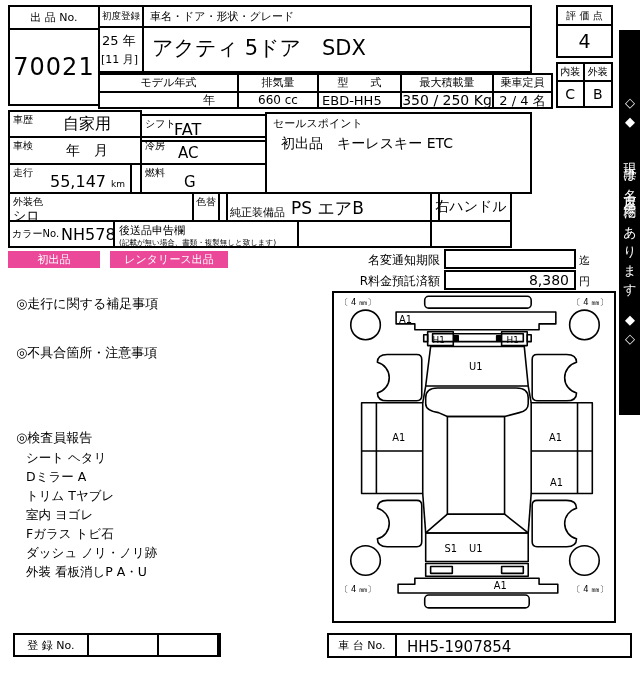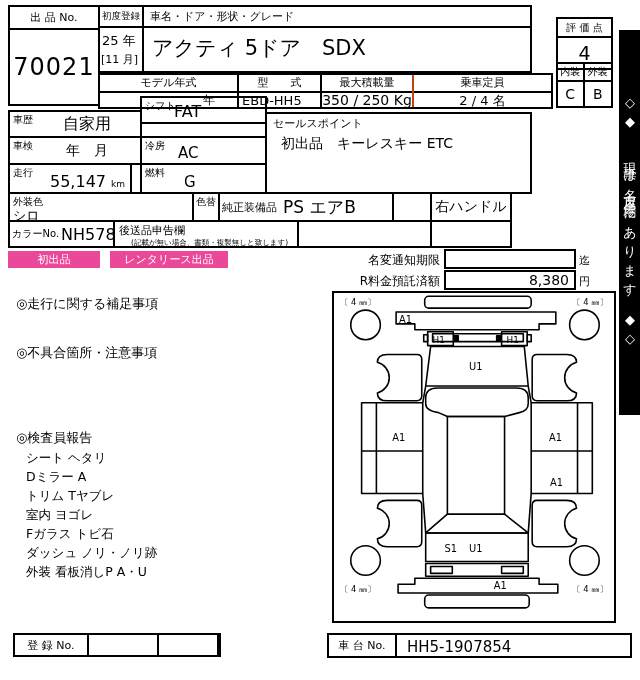"評 価 点" div.abs { top: 17px -> 5px }
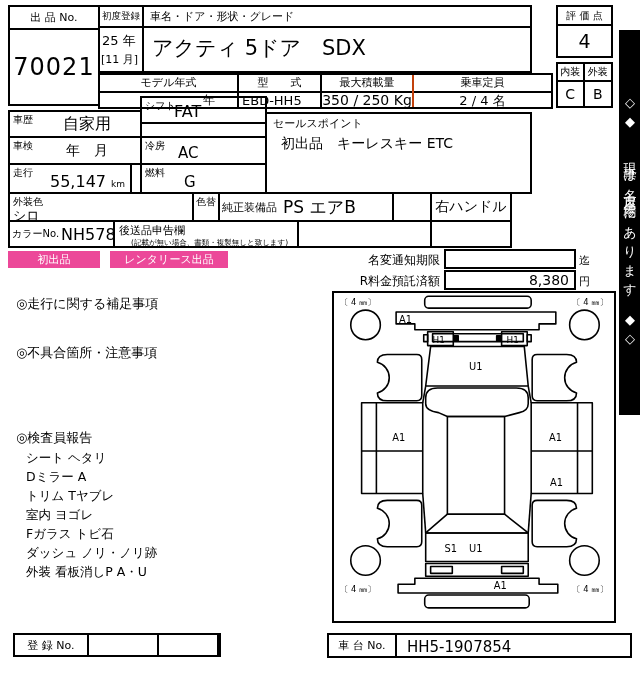"排気量" div { html: none -> <div> <div>排気量</div> <div>660 cc</div> </div> }
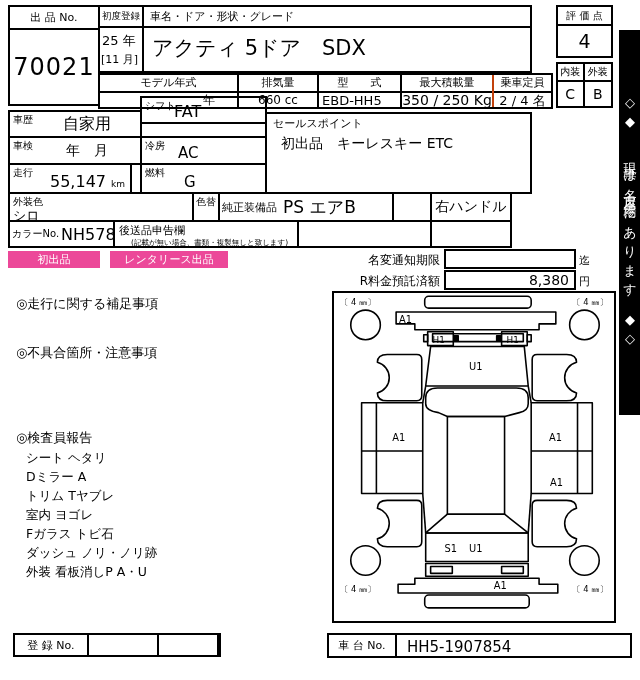"最大積載量" div { border-right: 2px solid #c2410c -> 2px solid #000000 }
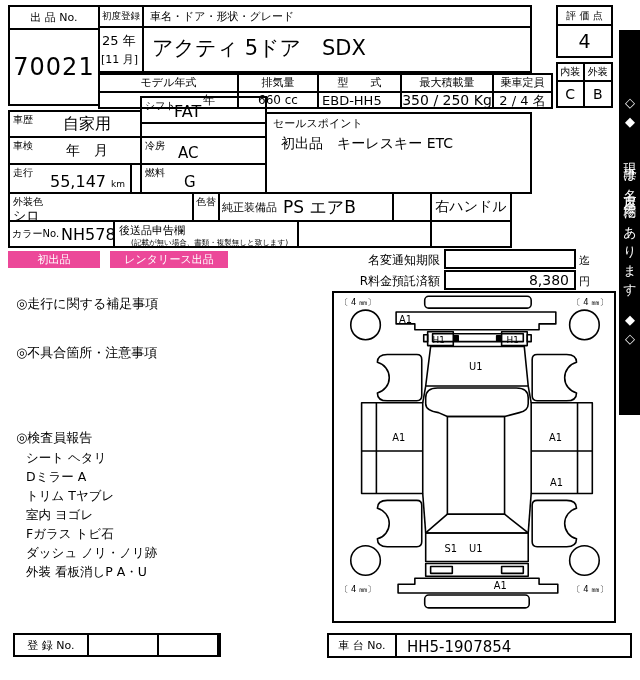"シフト" div.abs { top: 96px -> 114px }
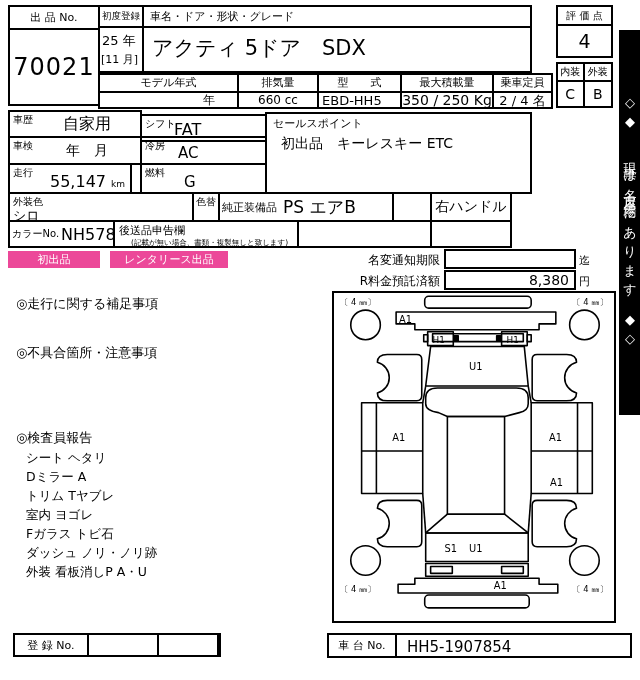"純正装備品" div.abs { align-items: center -> flex-end; left: 218px -> 226px; width: 176px -> 214px }
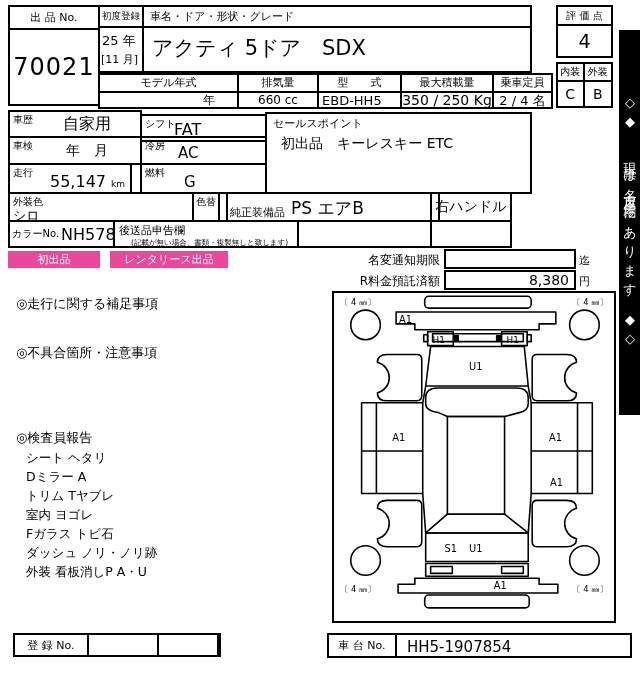"(記載が無い場合、書類・複製無しと致します)" div { padding-left: 16px -> 4px }
